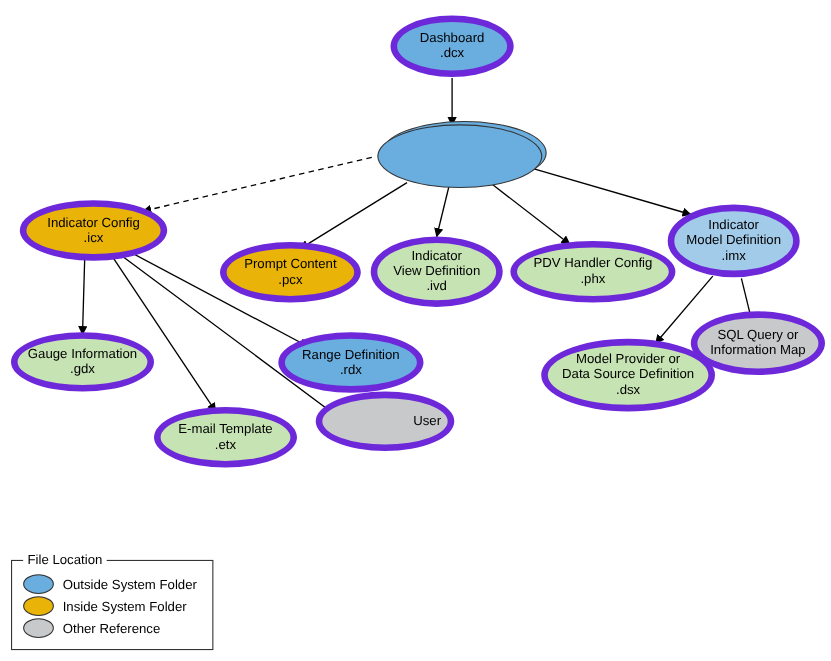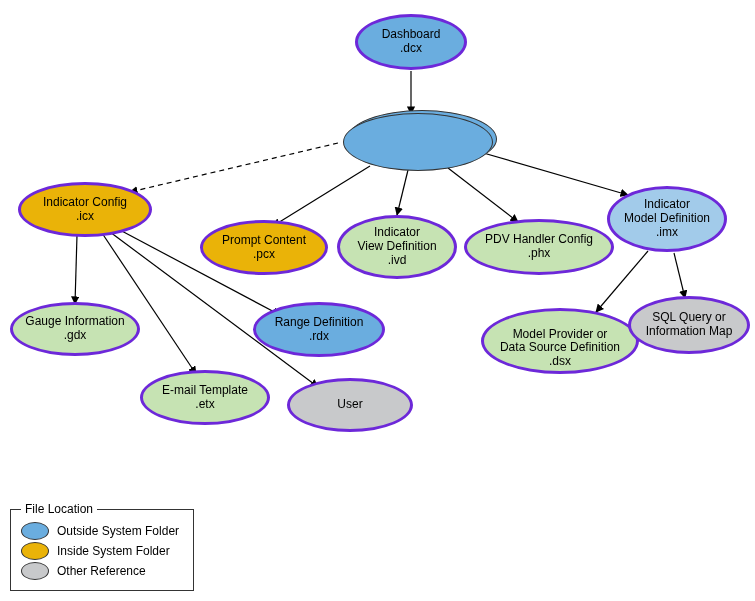"Dashboard" .node { border: 3px solid #6d28d9 -> 6px solid #6d28d9 }
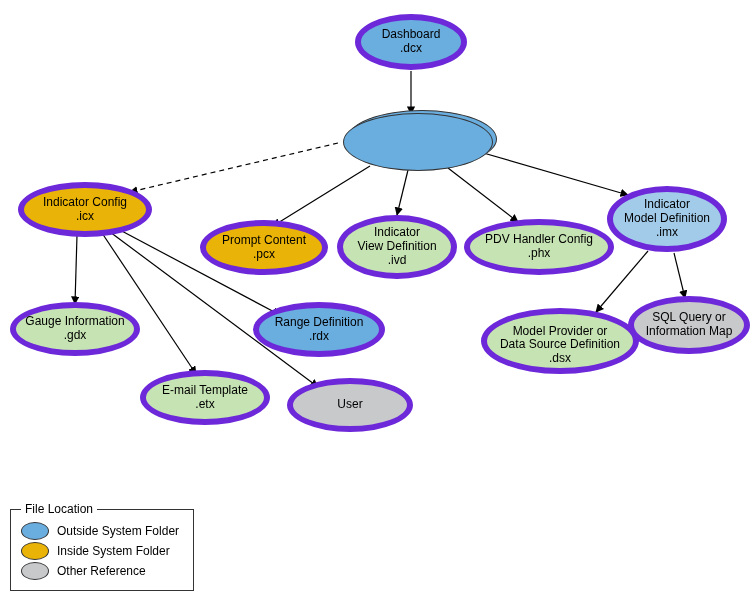"SQL Query or" div.node { top: 296px -> 283px }
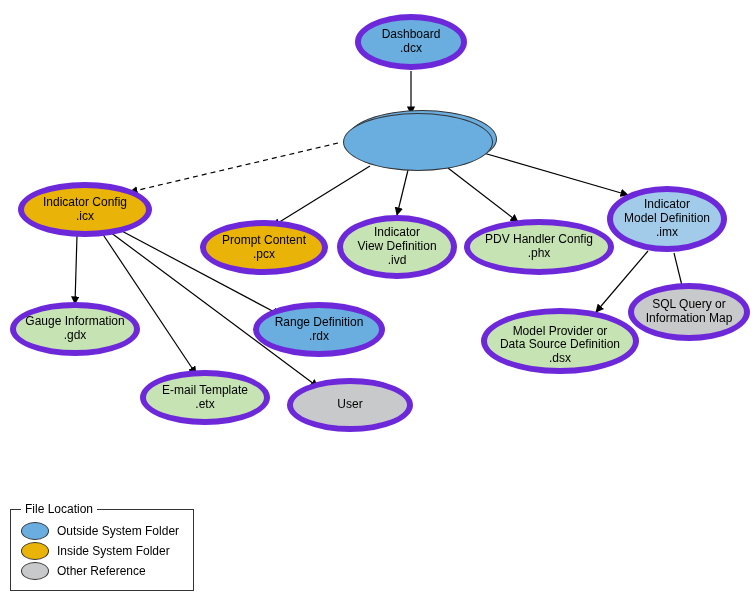"Model Provider or" div.node { align-items: flex-end -> none; left: 481px -> 492px }
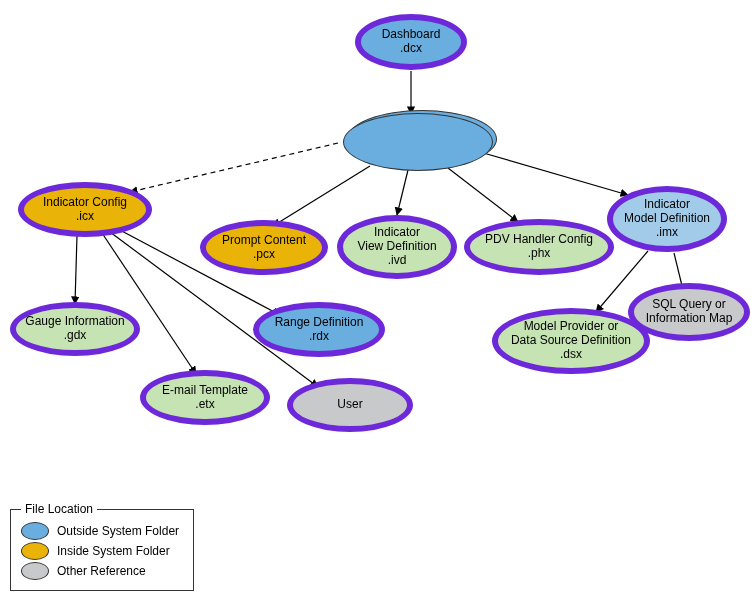"User" div.node { justify-content: none -> flex-end; top: 378px -> 356px }
